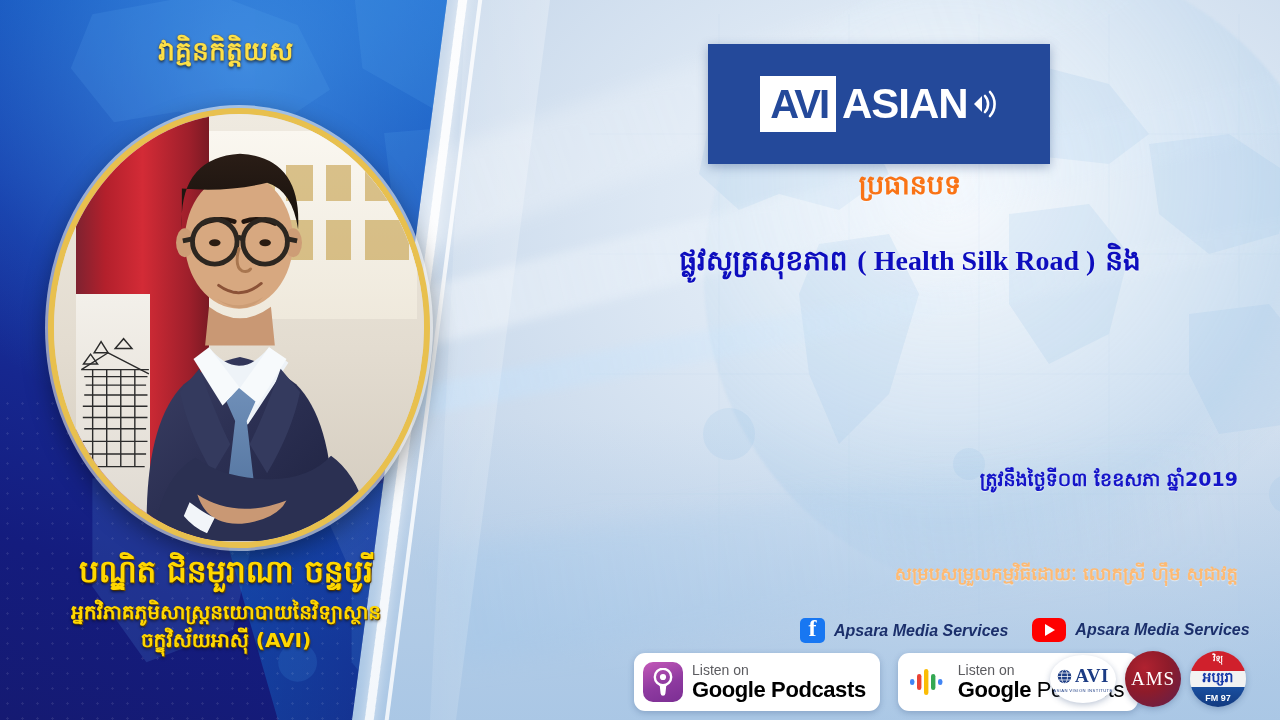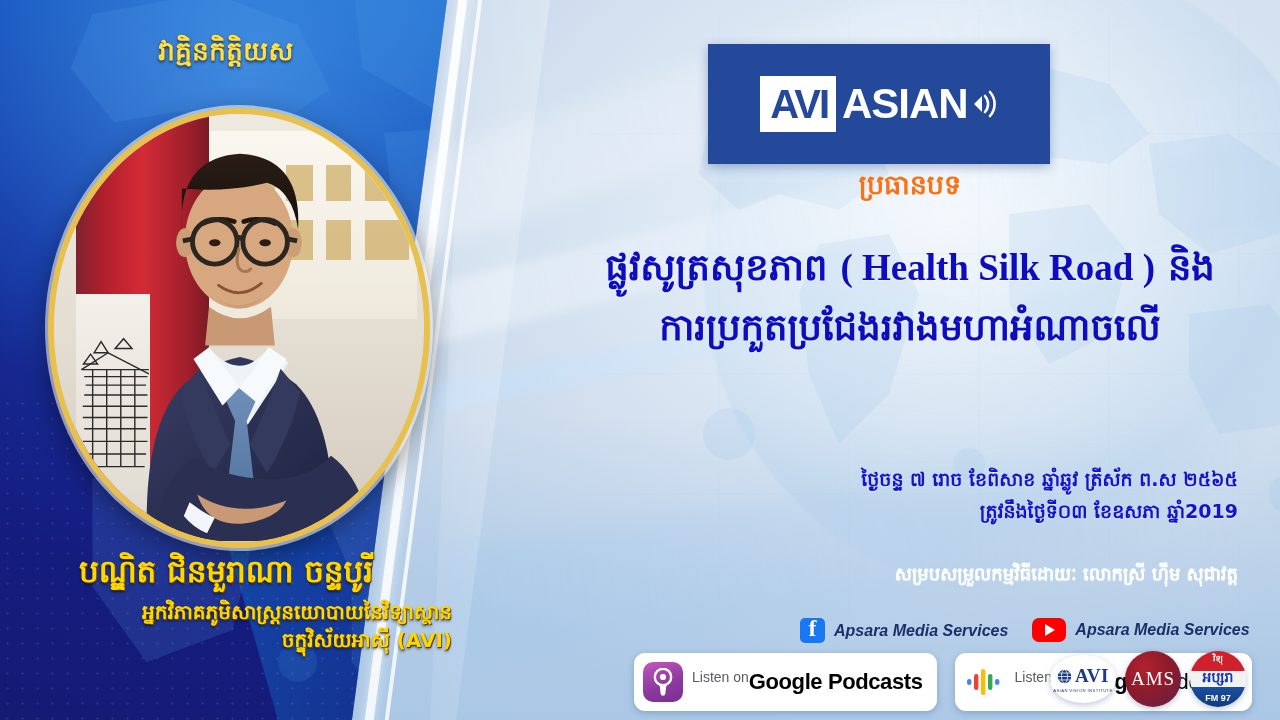"ផ្លូវសូត្រសុខភាព ( Health Silk Road" .topic-title { font-size: 37px -> 28px }
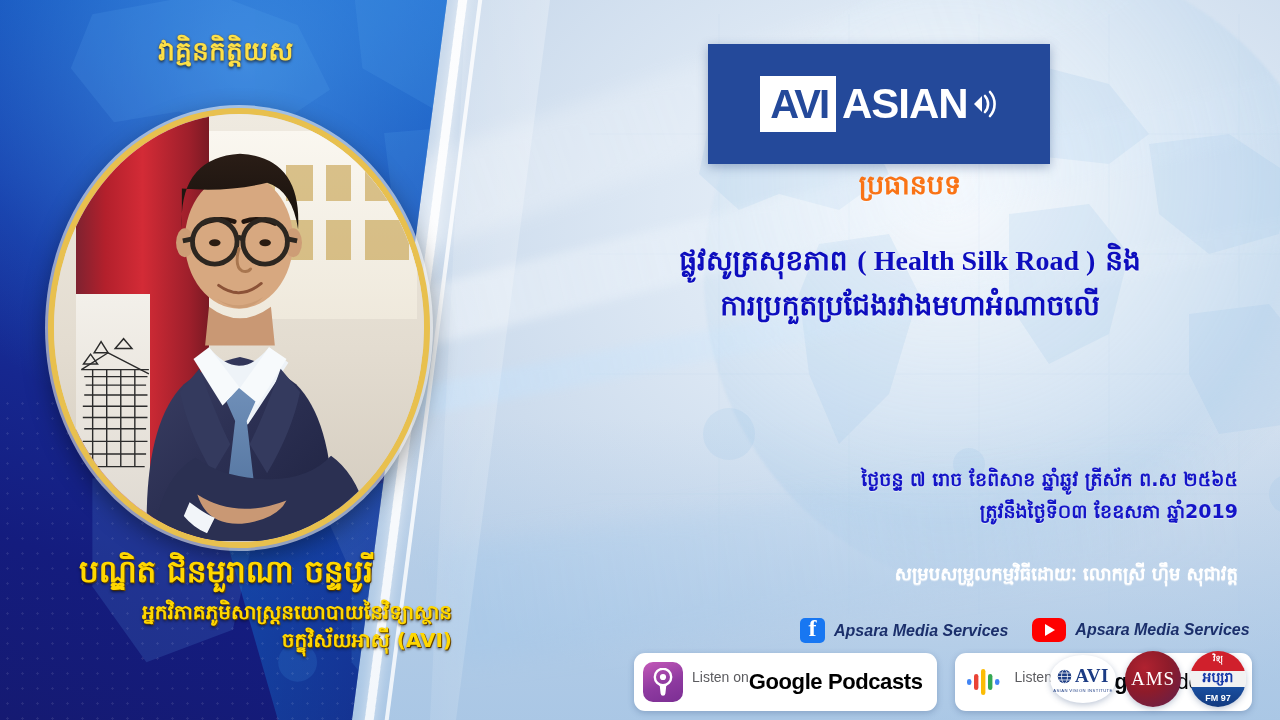"ការប្រកួតប្រជែងរវាងមហាអំណាចលើ" div { html: <div>ការប្រកួតប្រជែងរវាងមហាអំណាចលើ</div> -> none }
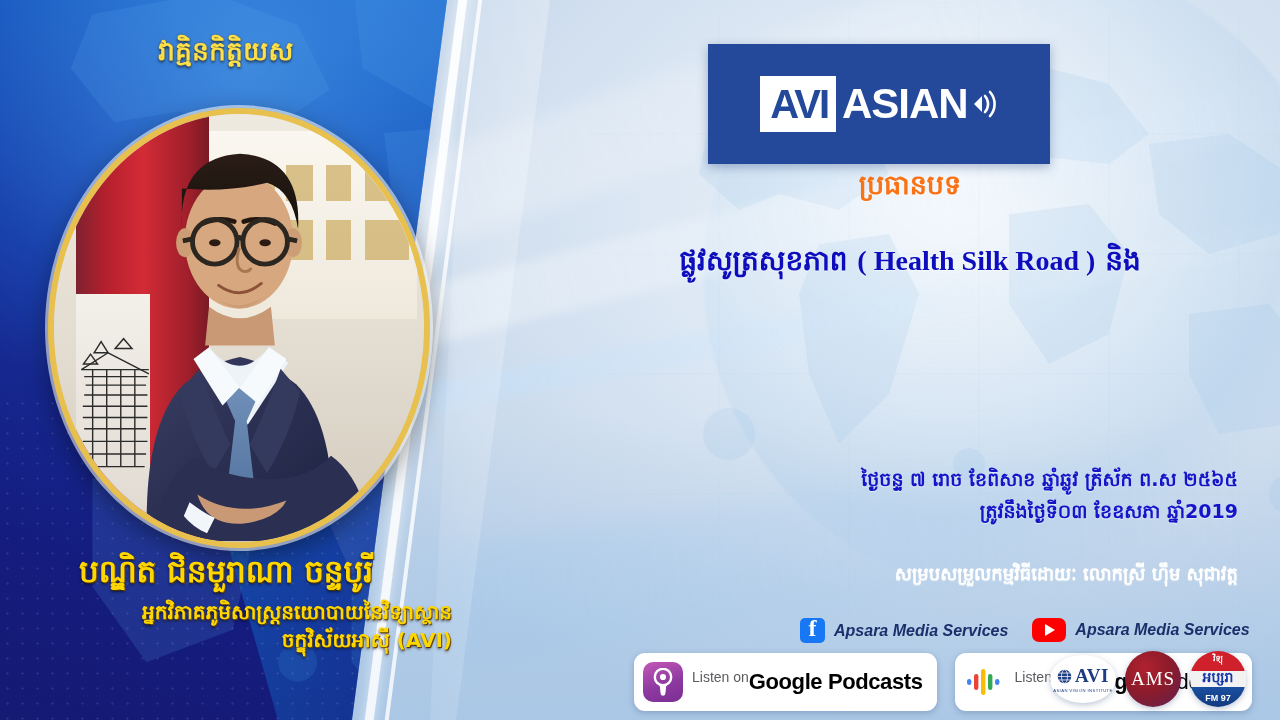"ថ្ងៃចន្ទ ៧ រោច ខែពិសាខ ឆ្នាំឆ្លូវ" div { html: <div>ថ្ងៃចន្ទ ៧ រោច ខែពិសាខ ឆ្នាំឆ្លូវ ត្រីស័ក ព.ស ២៥៦៥</div> -> none }
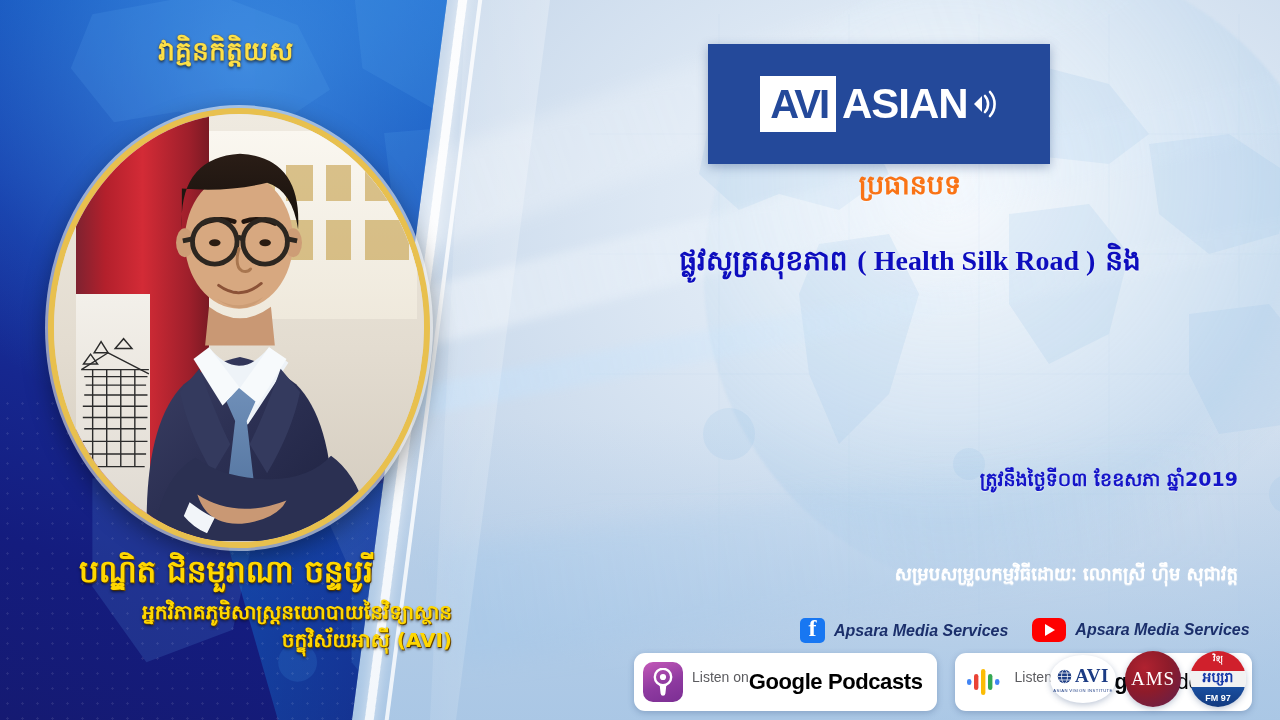"សម្របសម្រួលកម្មវិធីដោយៈ លោកស្រី ហ៊ឹម" .host-line { color: #ffffff -> #fdba74 }
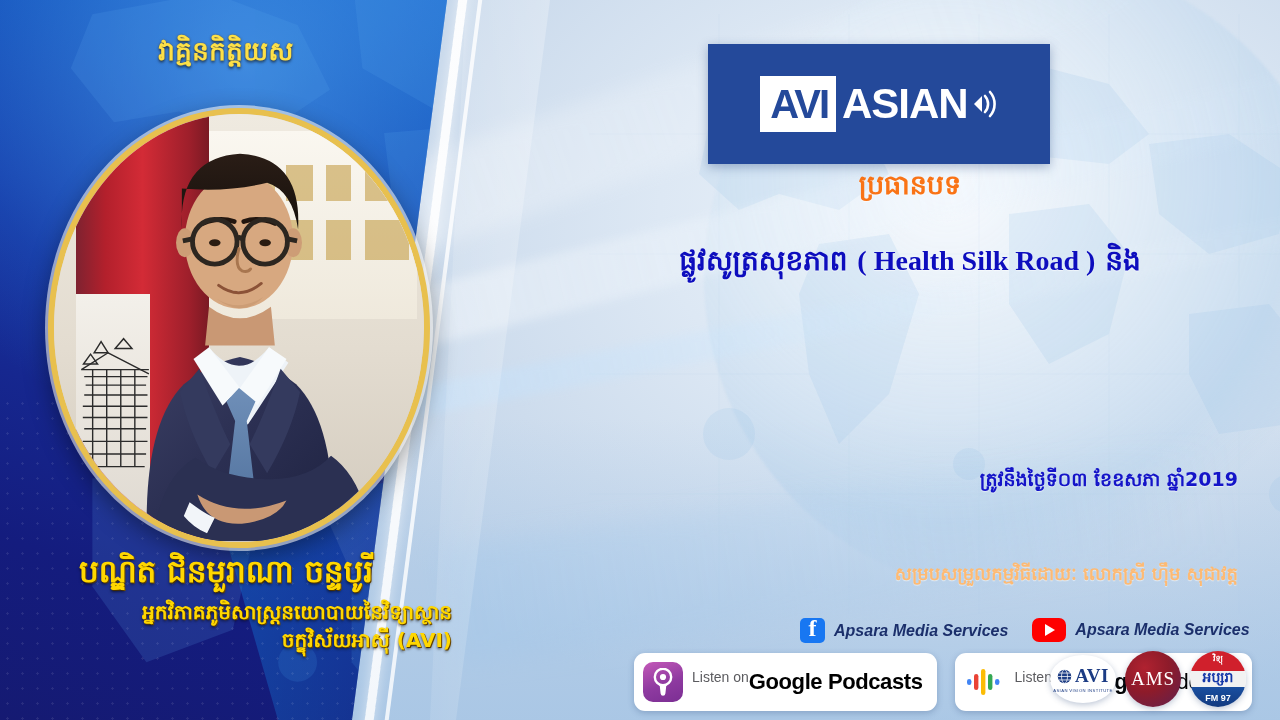"អ្នកវិភាគភូមិសាស្ត្រនយោបាយនៃវិទ្យាស្ថាន" .speaker-role { text-align: right -> center }
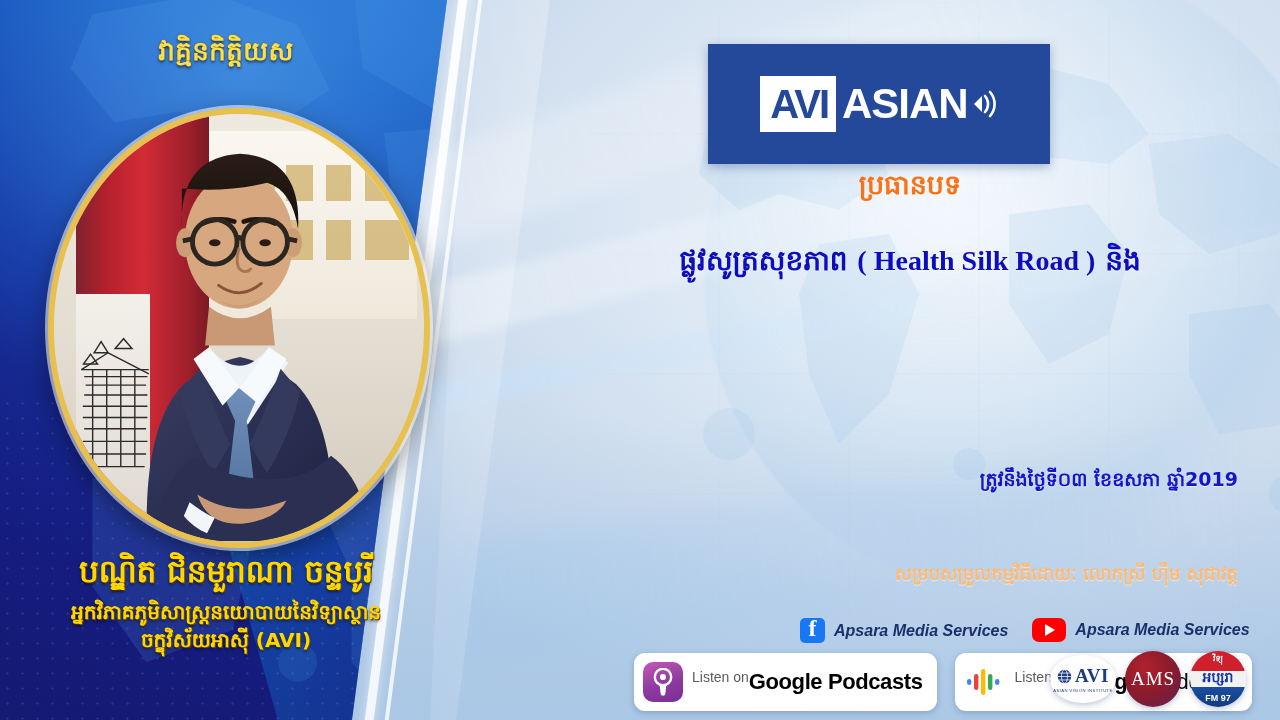"Listen on" .badge .txt { flex-direction: row -> column }
